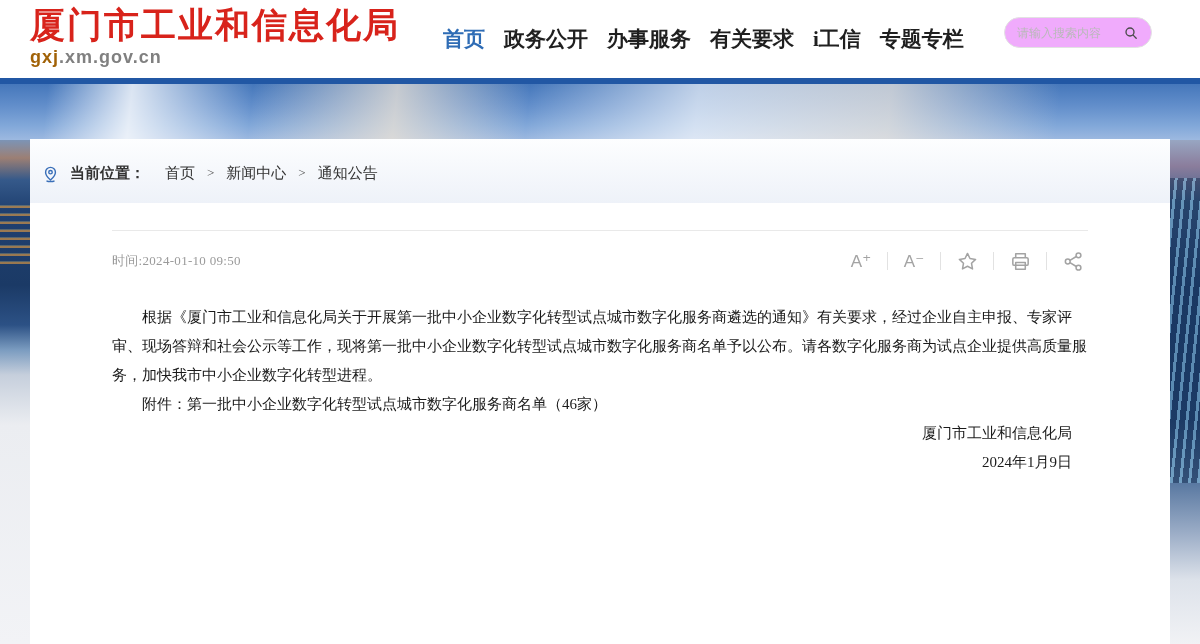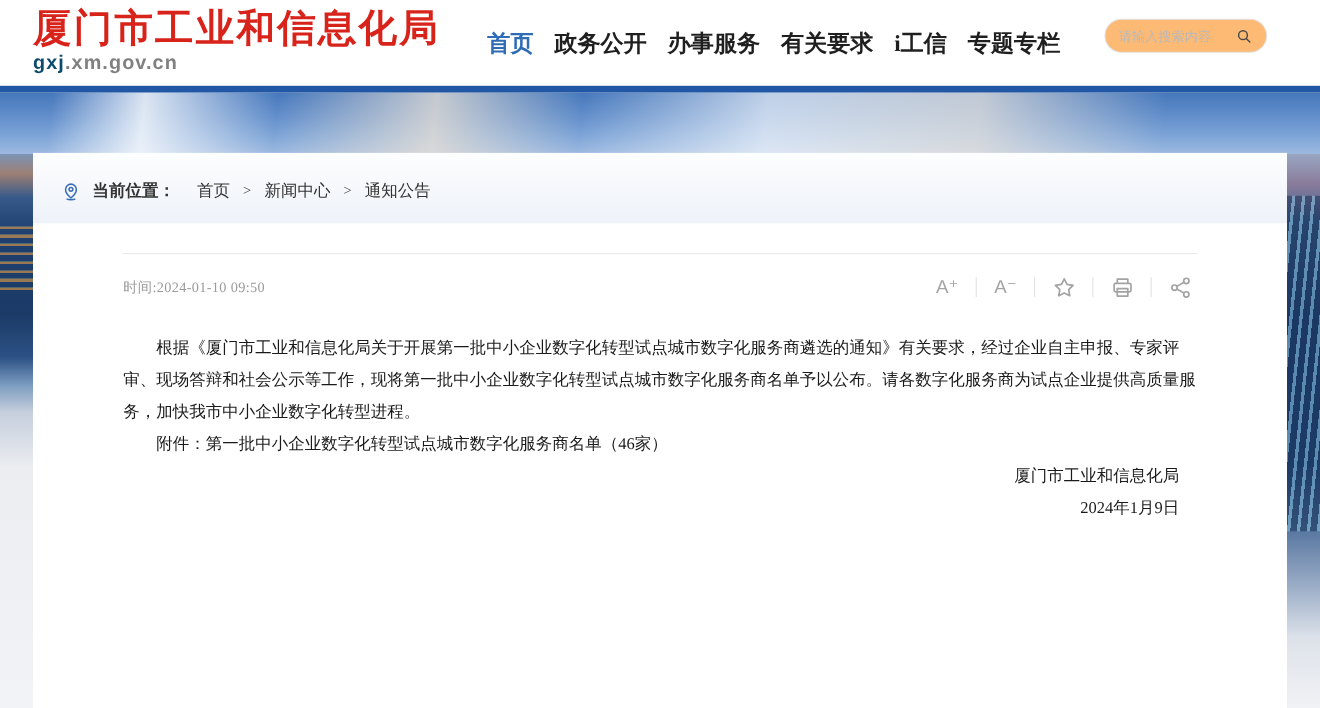"请输入搜索内容" .search-box { background: #fdba74 -> #f0abfc }
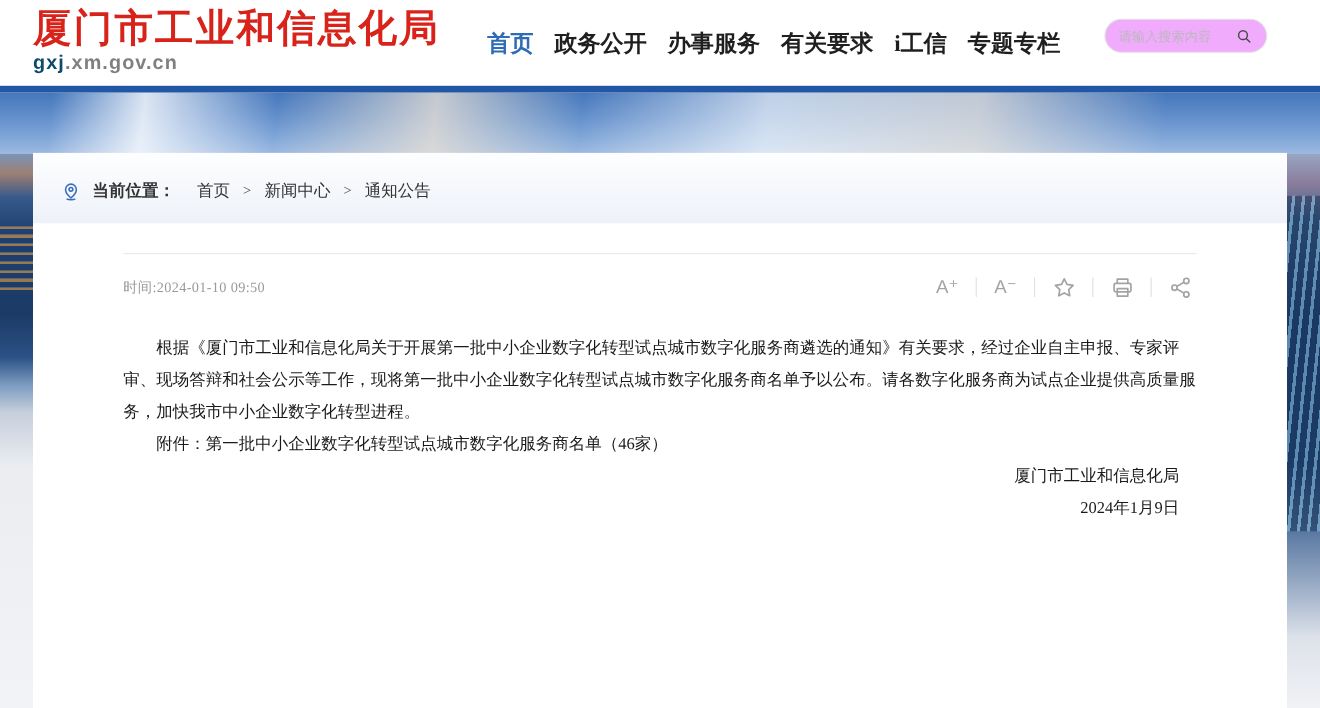"gxj" .site-domain .red { color: #0c4a6e -> #a16207 }
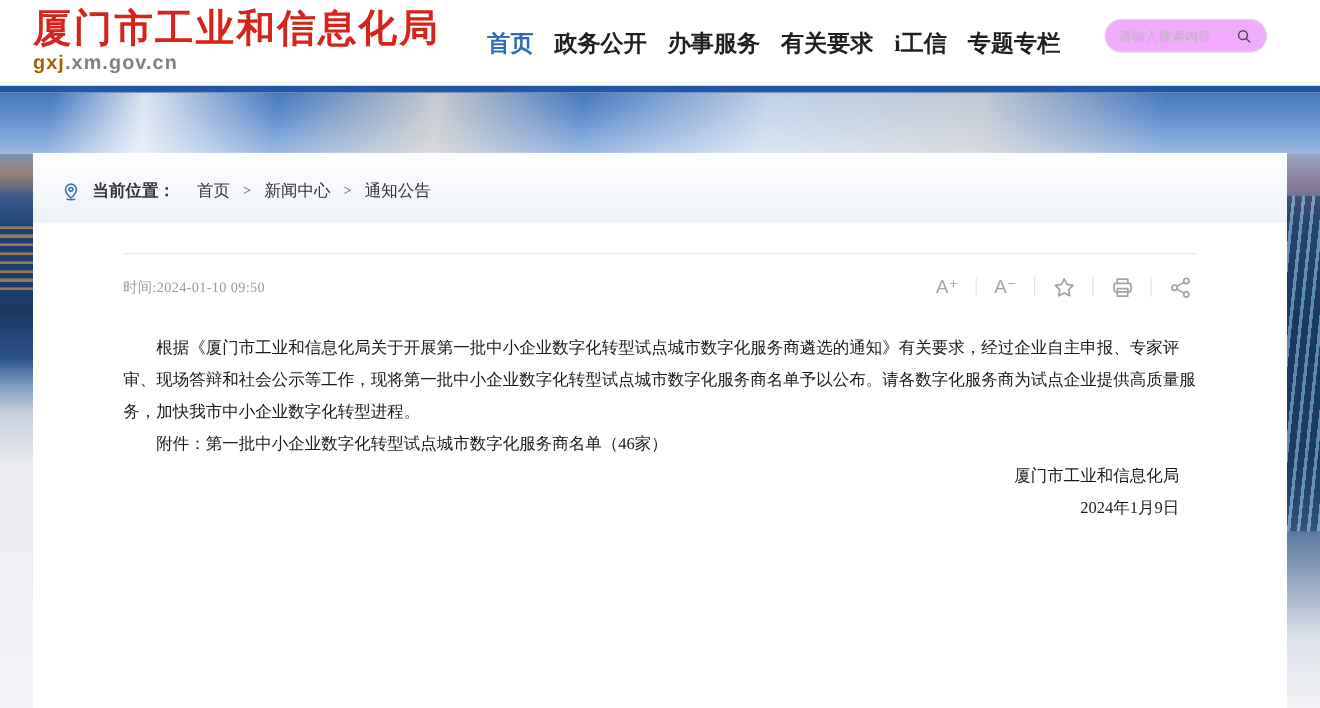"当前位置：" .crumb-card { padding-left: 25px -> 11px }
